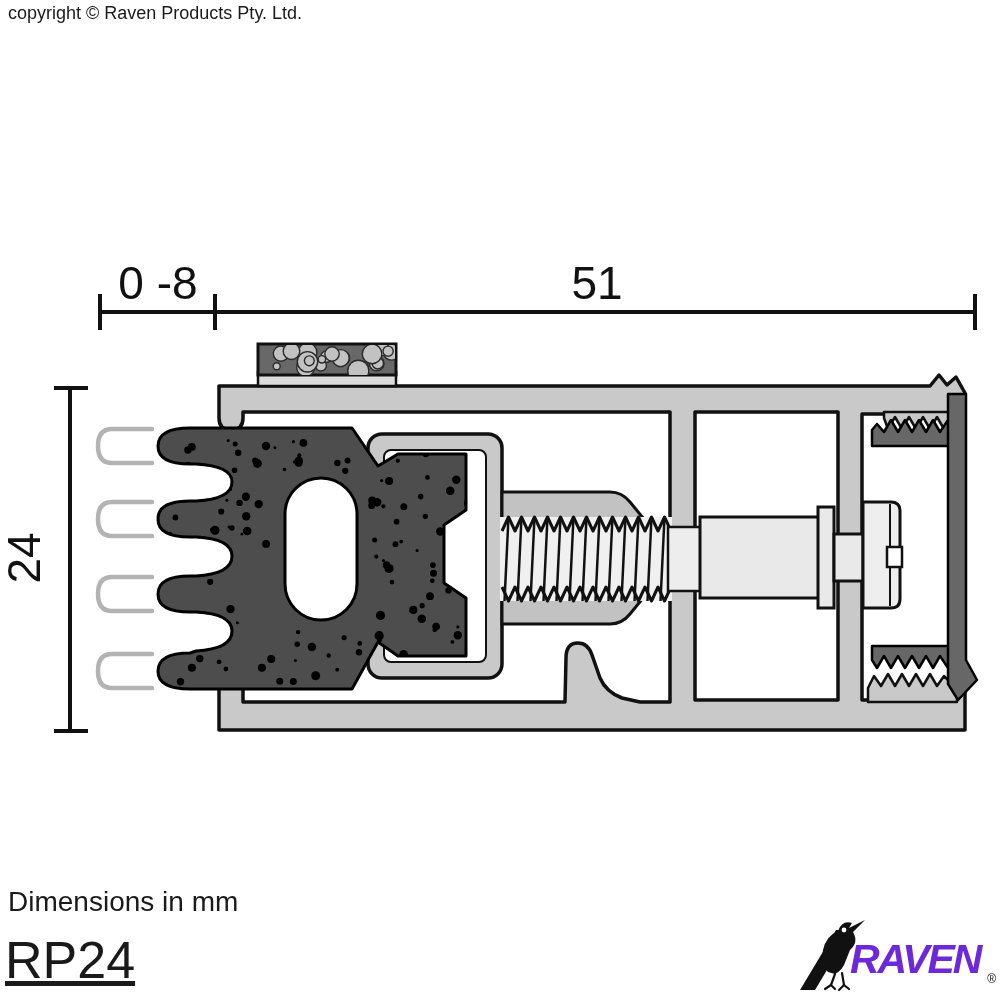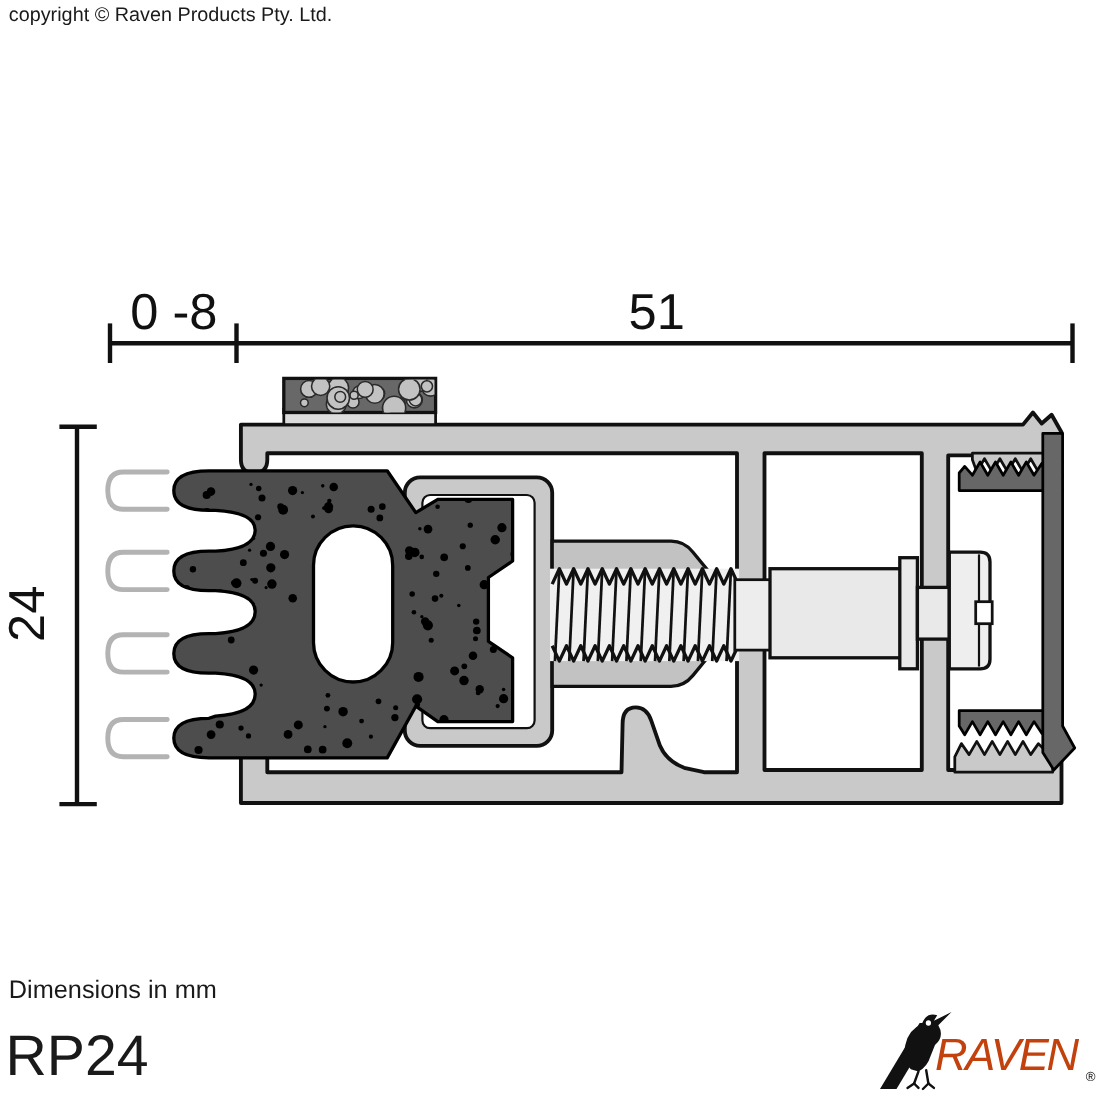"Dimensions in mm" #units-note { font-size: 23px -> 28px }
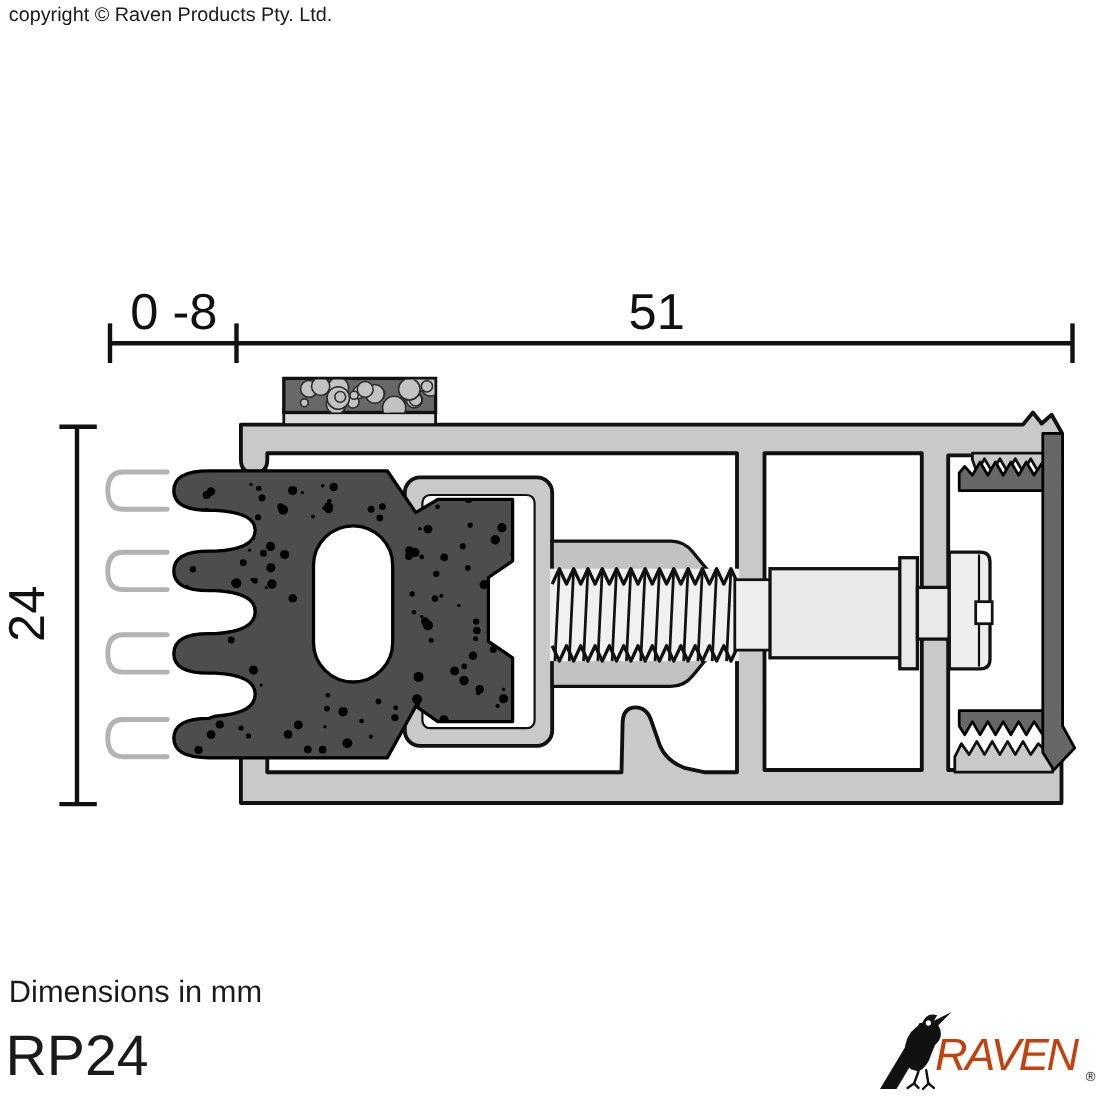"RP24" #product-code { text-decoration: none -> underline }
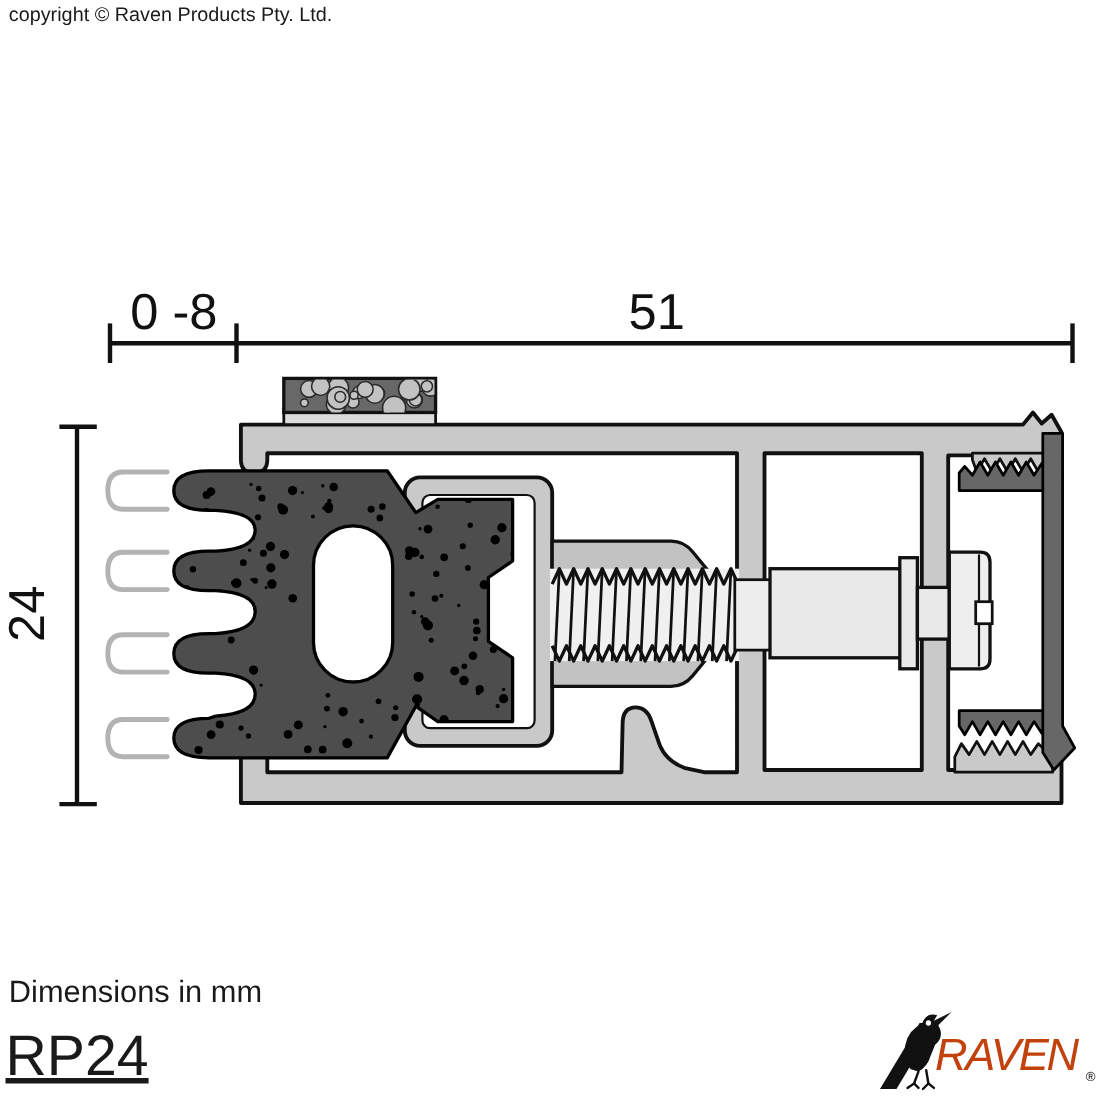"RAVEN" #brand-name { color: #c2410c -> #6d28d9; font-weight: 400 -> 700 }
